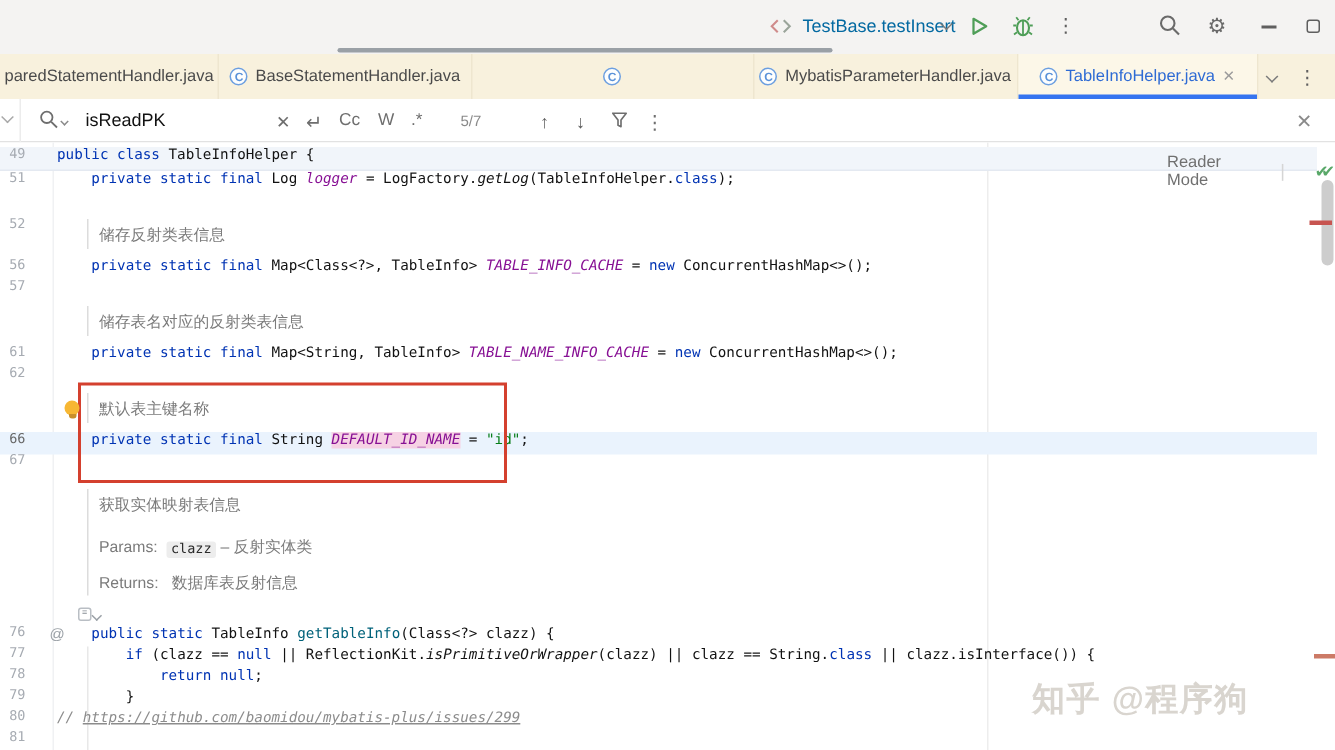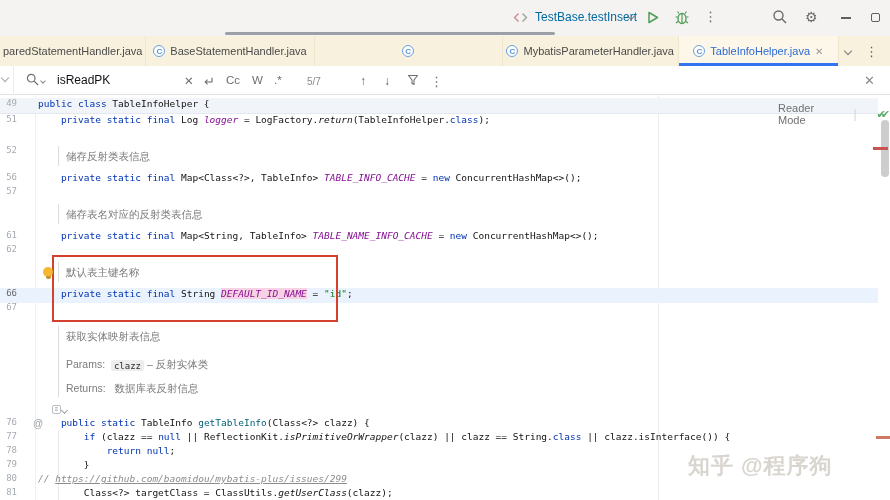"return" span.mi { text: return -> getLog }
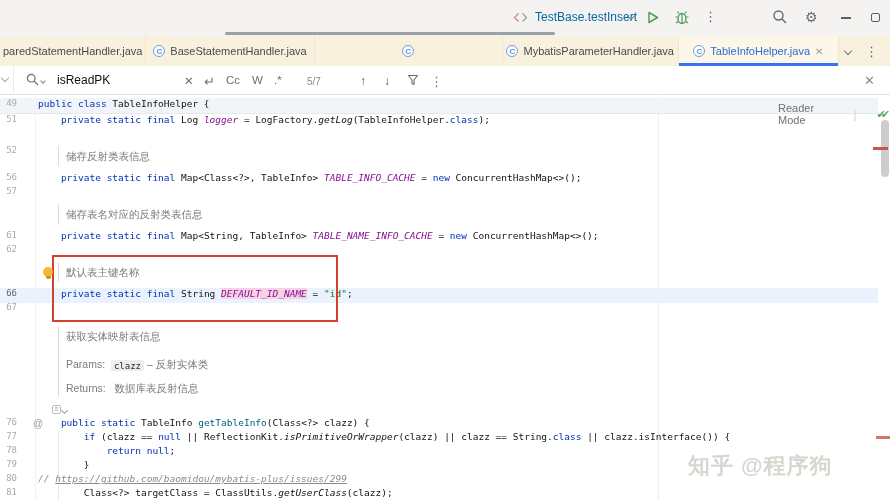"Class<?> targetClass =" span.code { html: <span><span> Class&lt;?&gt; targetClass = ClassUtils.</span><span>getUserClass</span><span>(clazz);</span></span> -> none }
